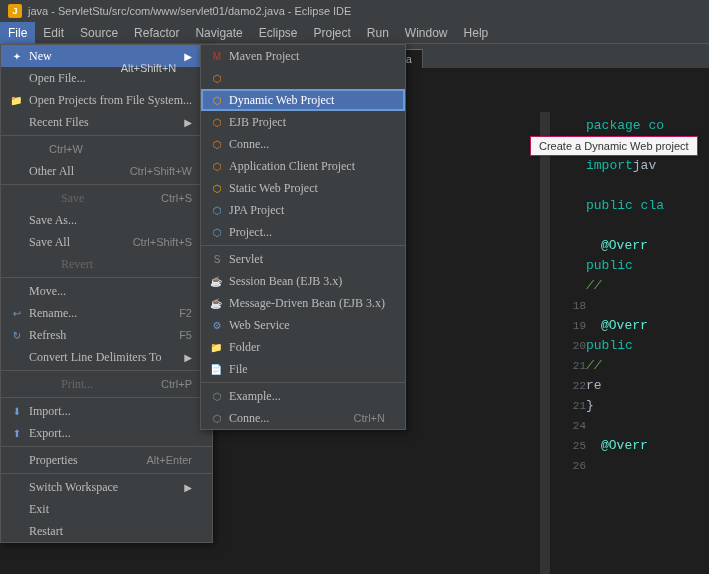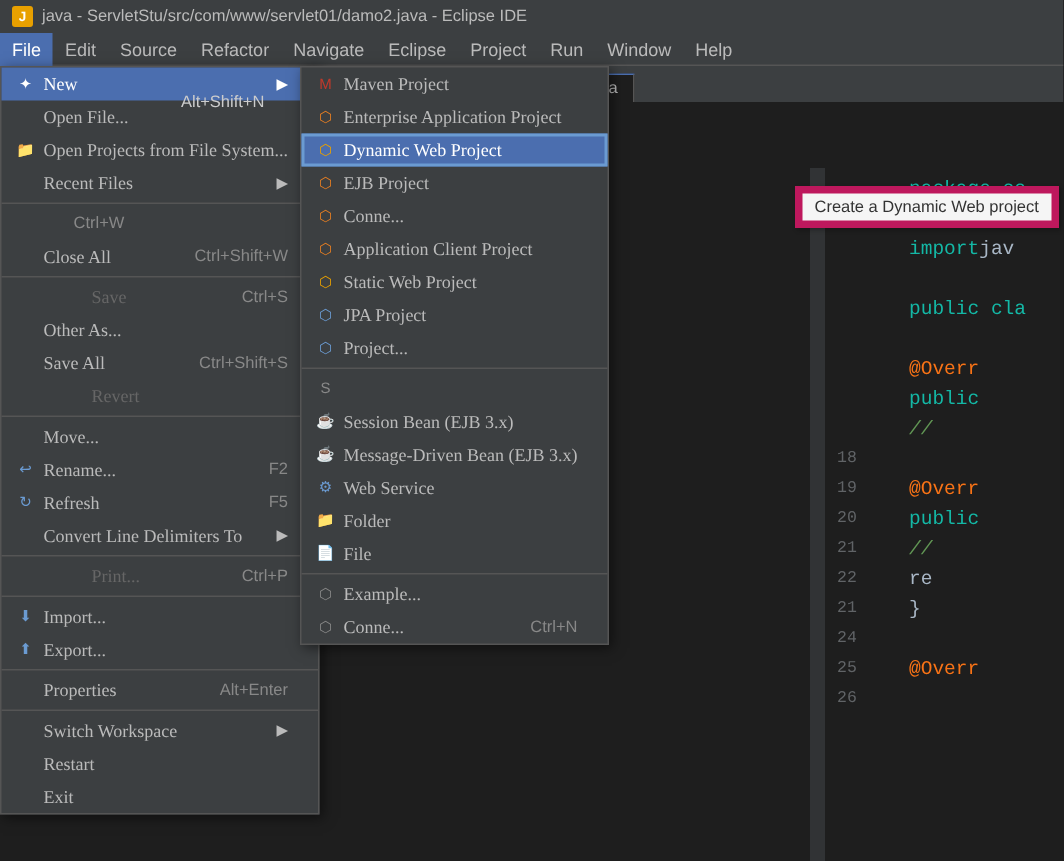"Enterprise Application Project" span.label { html: <span>Enterprise Application Project</span> -> none }
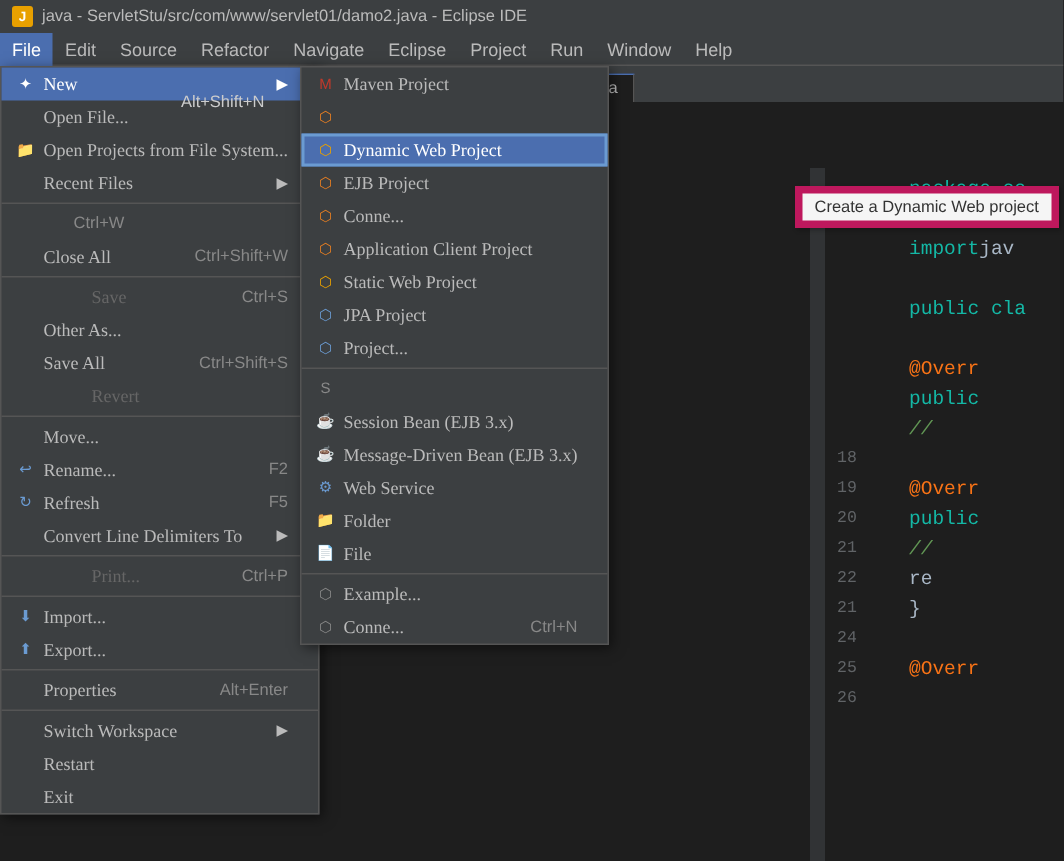"Create a Dynamic Web project" .tooltip { border: 5px solid #be185d -> 1px solid #be185d; top: 124px -> 136px }
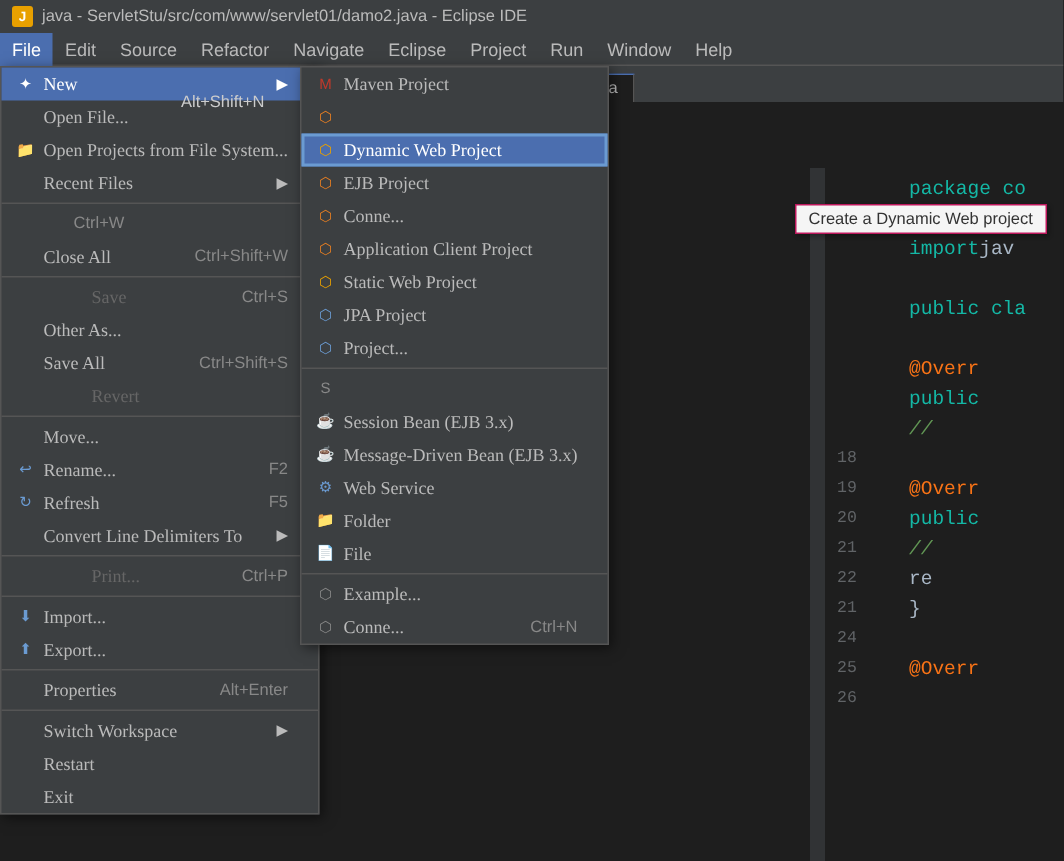"Close All" span.label { text: Close -> Other }
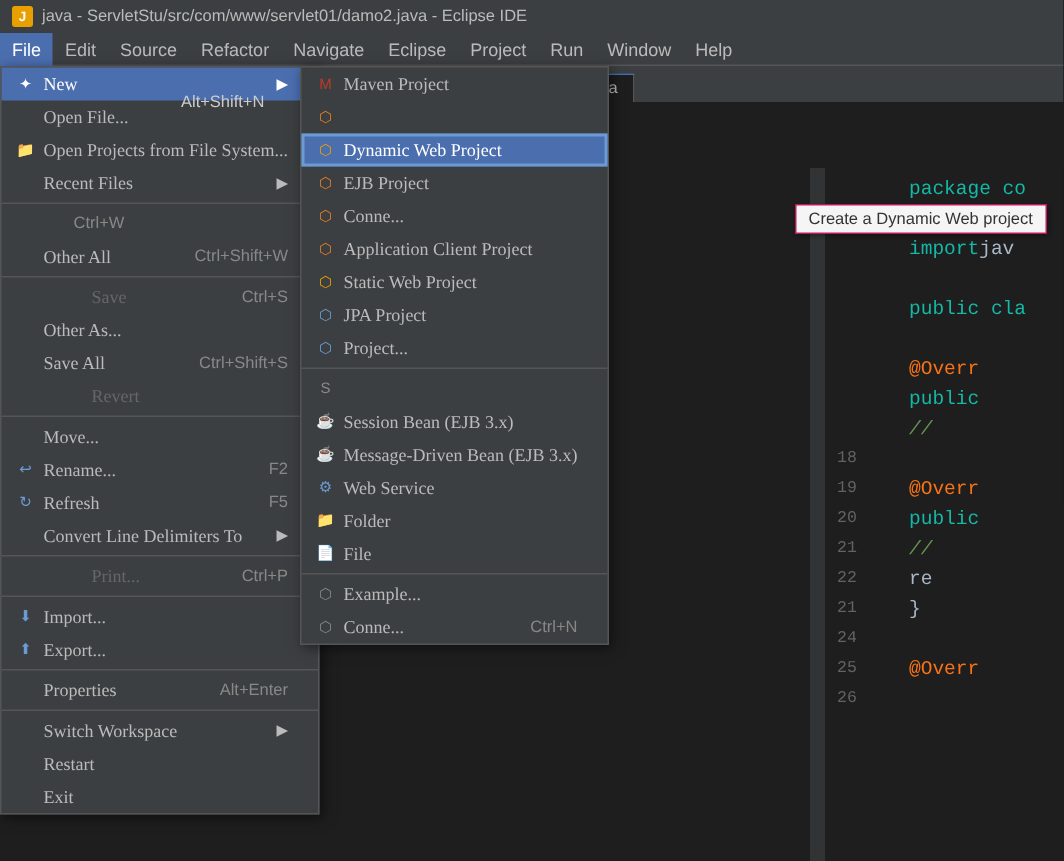"Other As..." span.label { text: Other -> Save }
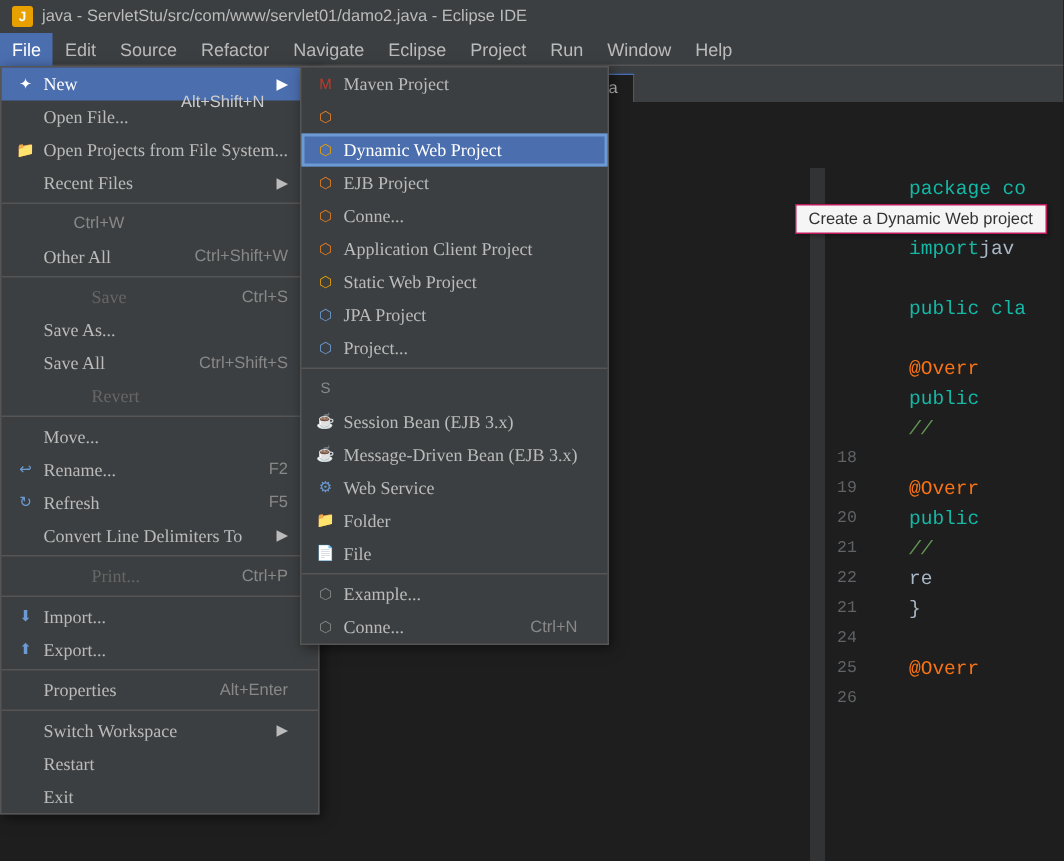"@Overr" .code-annotation { color: #f97316 -> #5eead4; margin-left: none -> 15px }
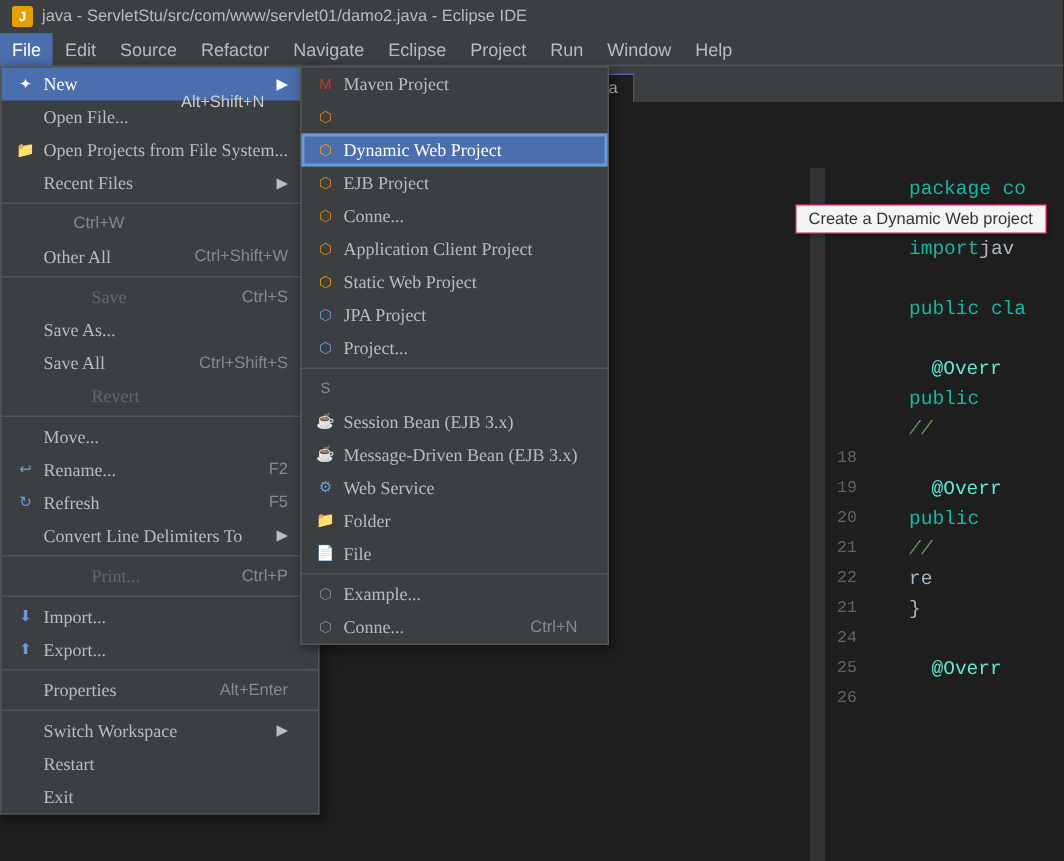"Servlet" span.label { html: none -> <span>Servlet</span> }
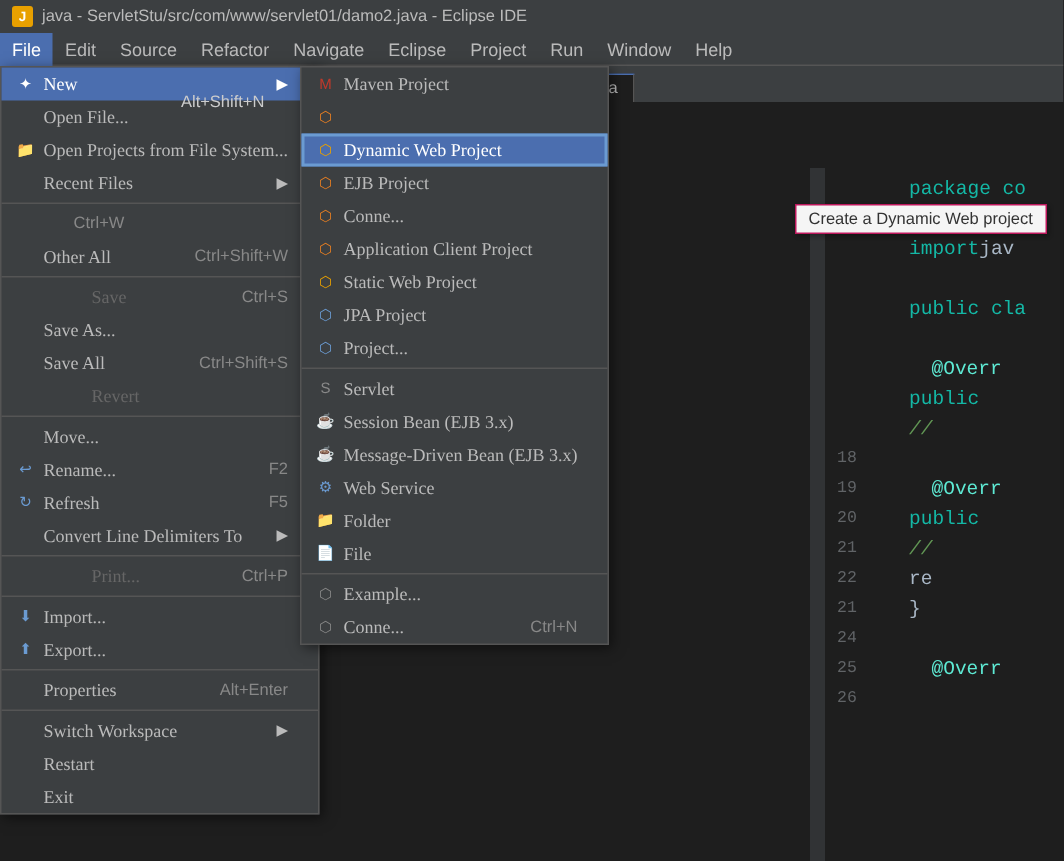"18" .line-num { margin-right: 20px -> 0; text-align: left -> right }
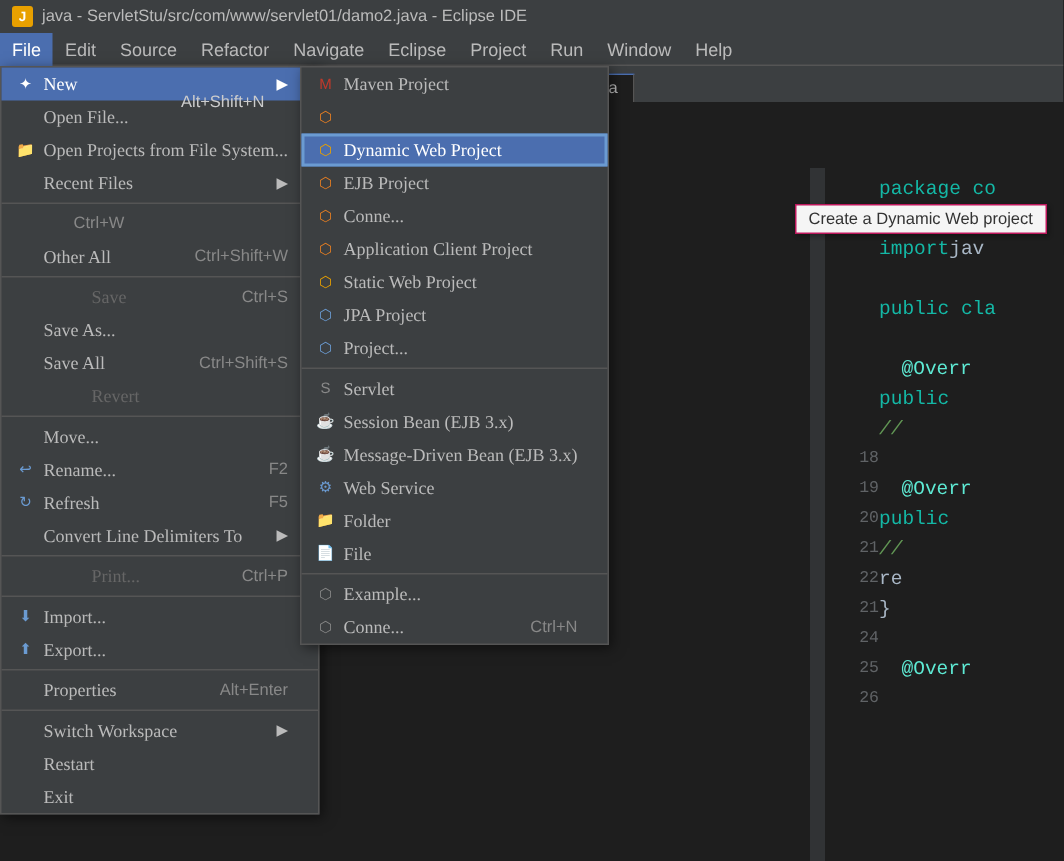"Restart" div.menu-entry { order: before "Exit" -> after "Exit" }
